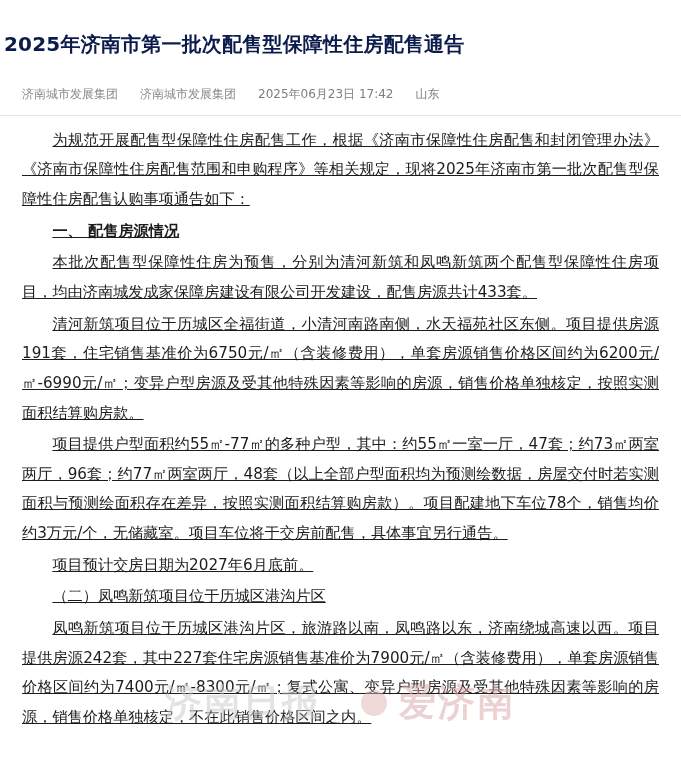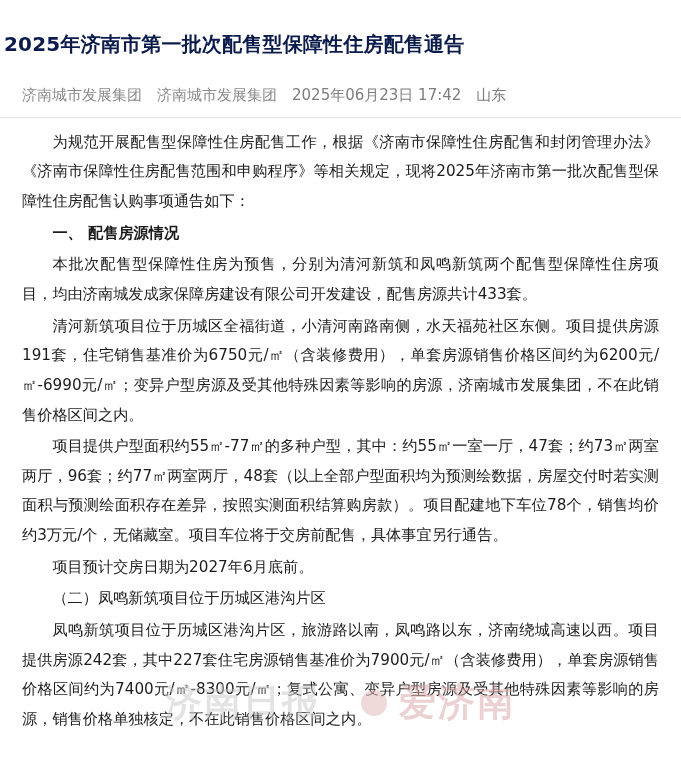"济南城市发展集团" .meta-bar { font-size: 15px -> 12px; gap: 15px -> 22px }
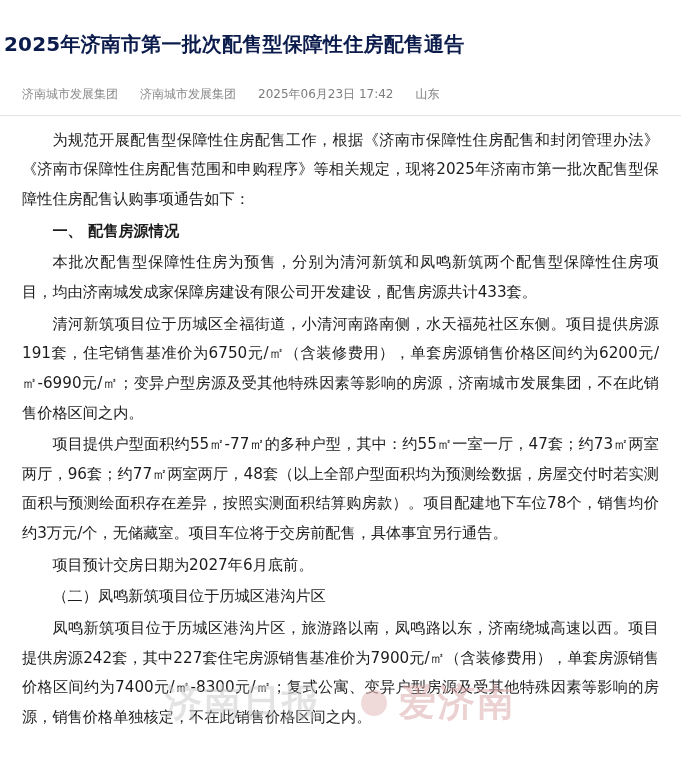"为规范开展配售型保障性住房配售工作，根据《济南市保障性住房配售和封闭管理办法》《" .article p { text-decoration: none -> underline }
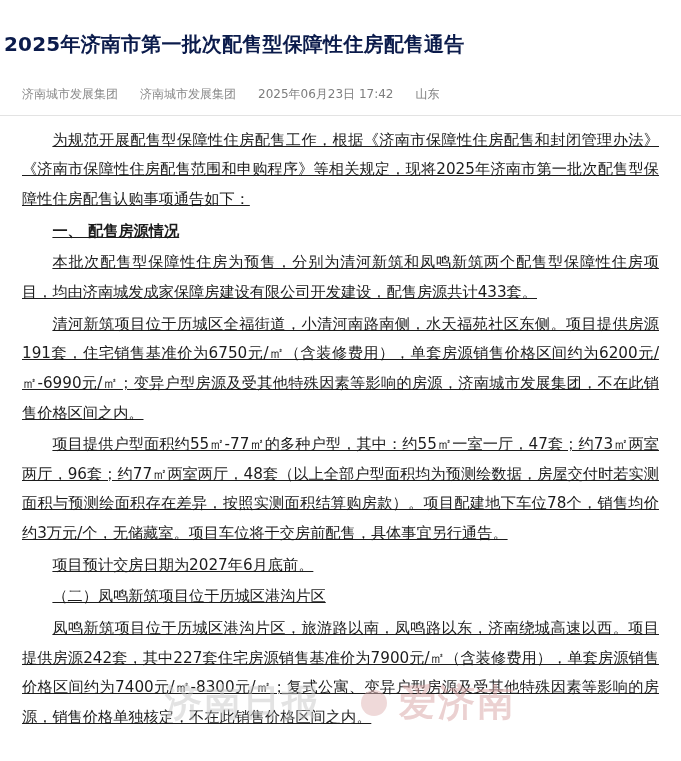"清河新筑项目位于历城区全福街道，小清河南路南侧，水天福苑社区东侧。项目提供房源1" p { text: 济南城市发展集团，不在此销售价格区间之内 -> 销售价格单独核定，按照实测面积结算购房款 }
